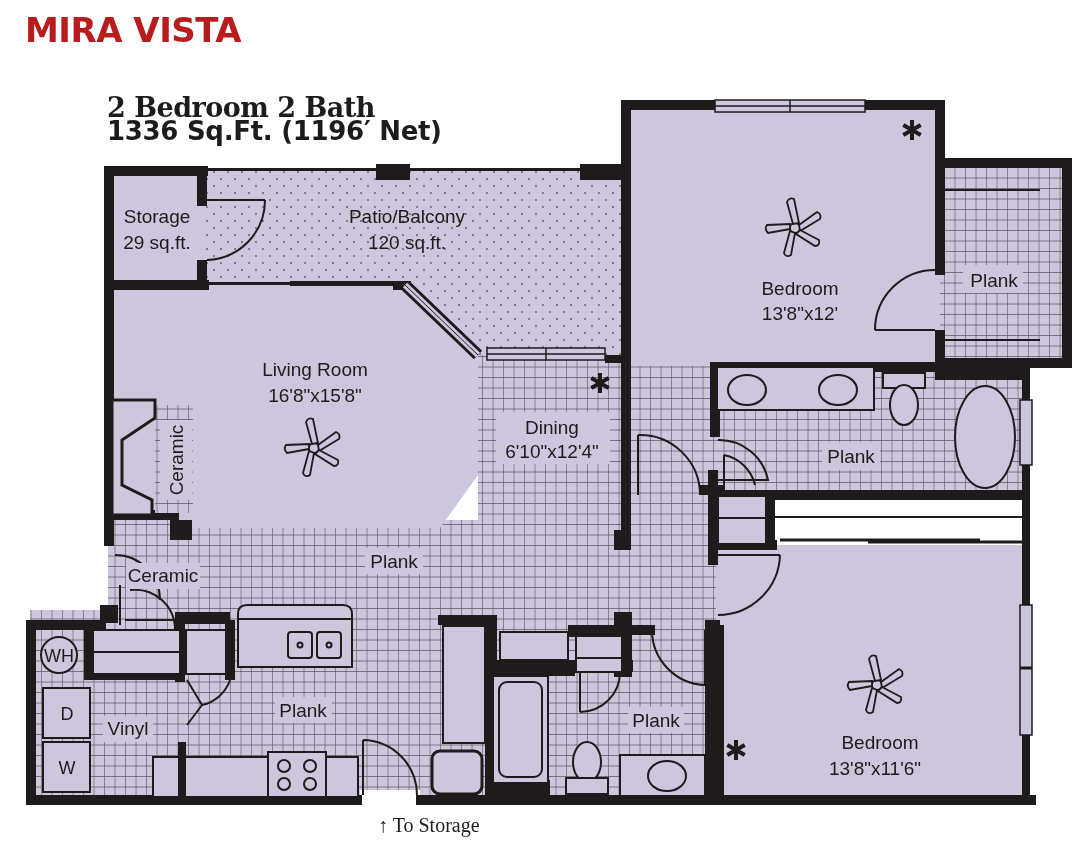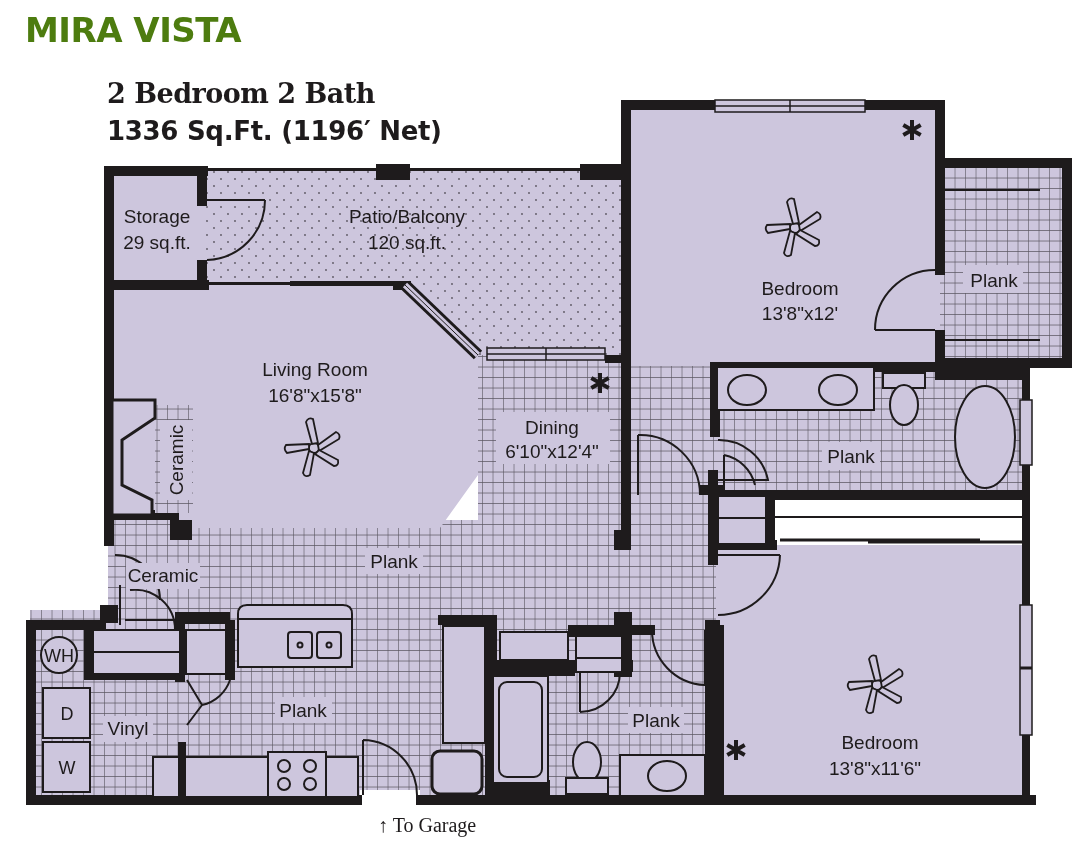"MIRA VISTA" .title { color: #4d7c0f -> #b91c1c }
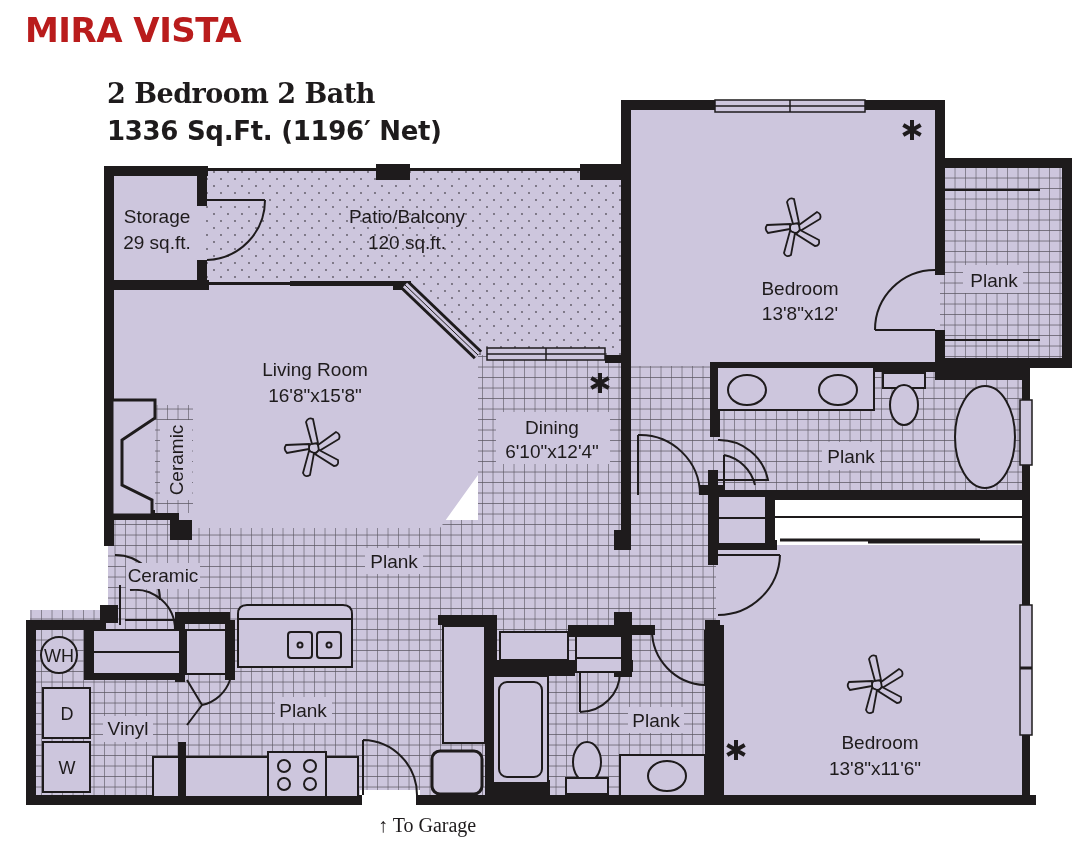"2 Bedroom 2 Bath" .subtitle { top: 78px -> 92px }
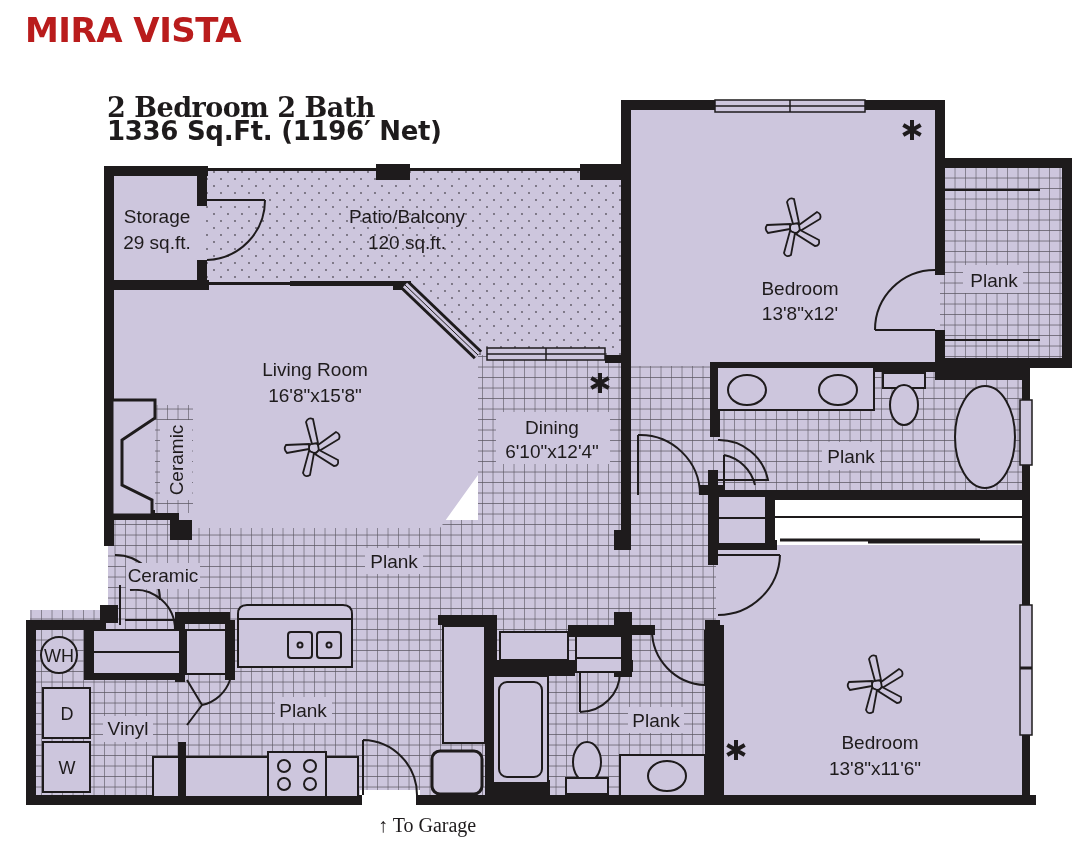"↑ To Garage" div.garage { text: Garage -> Storage }
